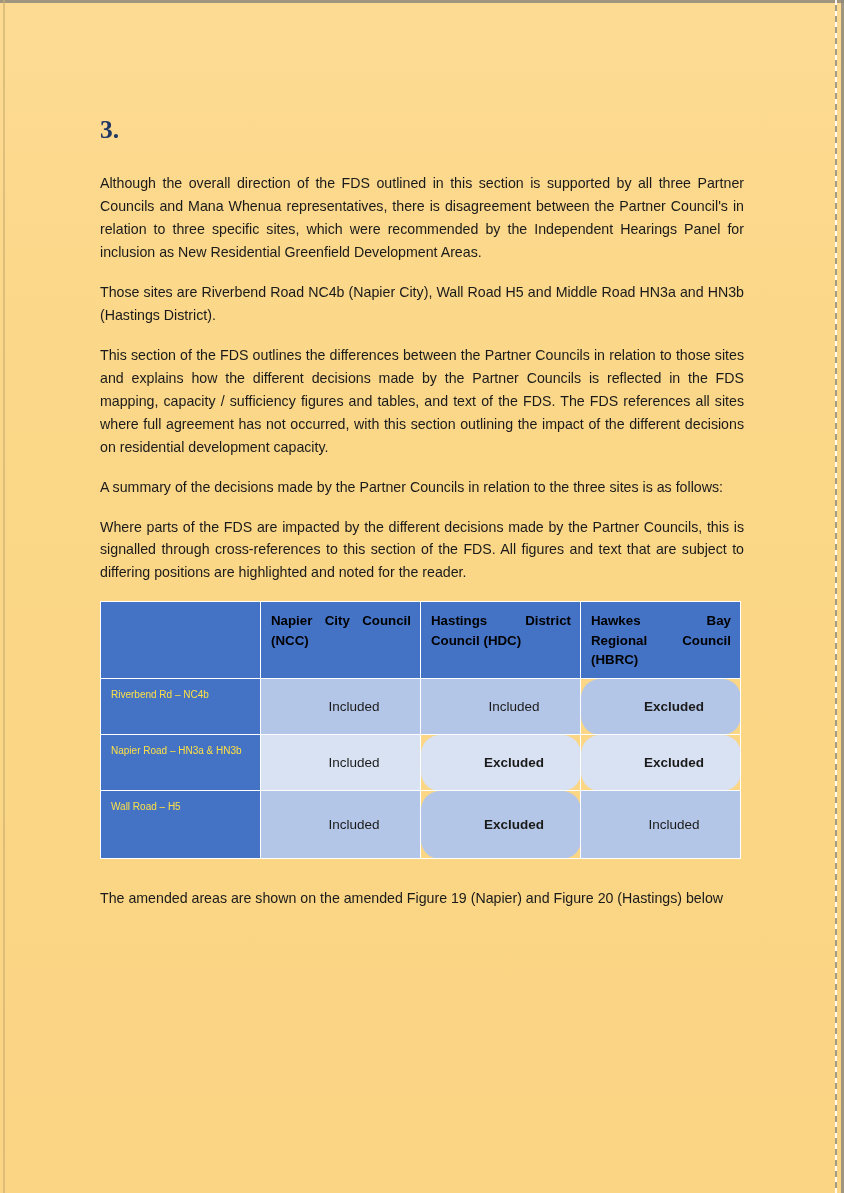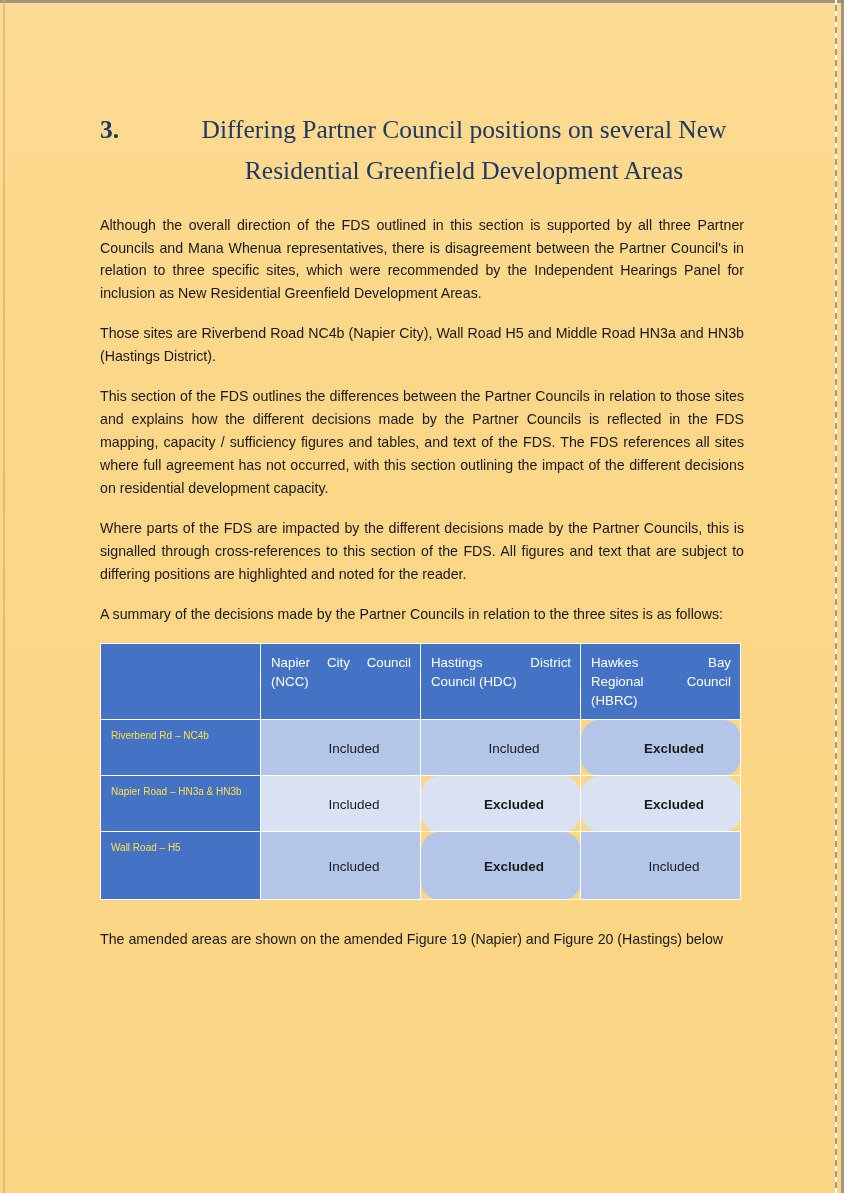"Differing Partner Council positions on" span.heading-text { html: <span>Differing Partner Council positions on several New Residential Greenfield Development Areas</span> -> none }
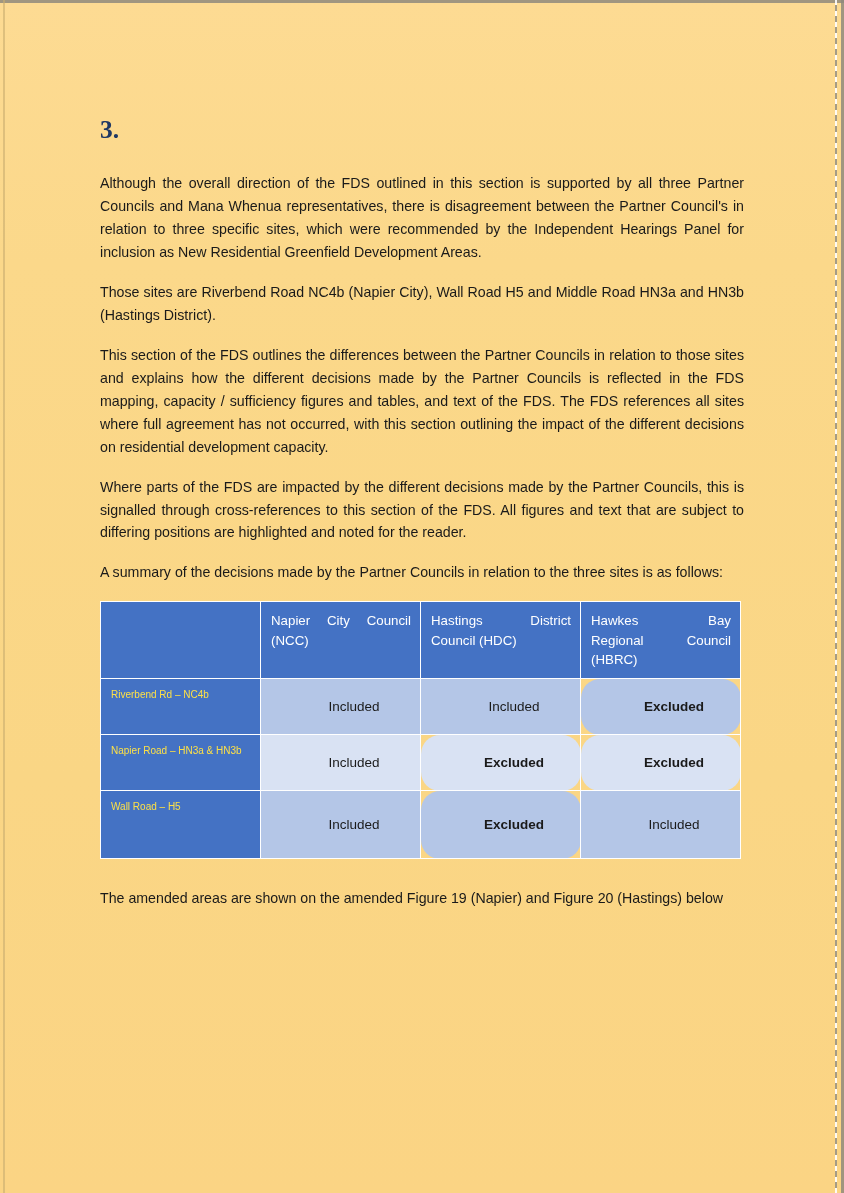"Where parts of the FDS" p.body { order: before "A summary of the decisions" -> after "A summary of the decisions" }
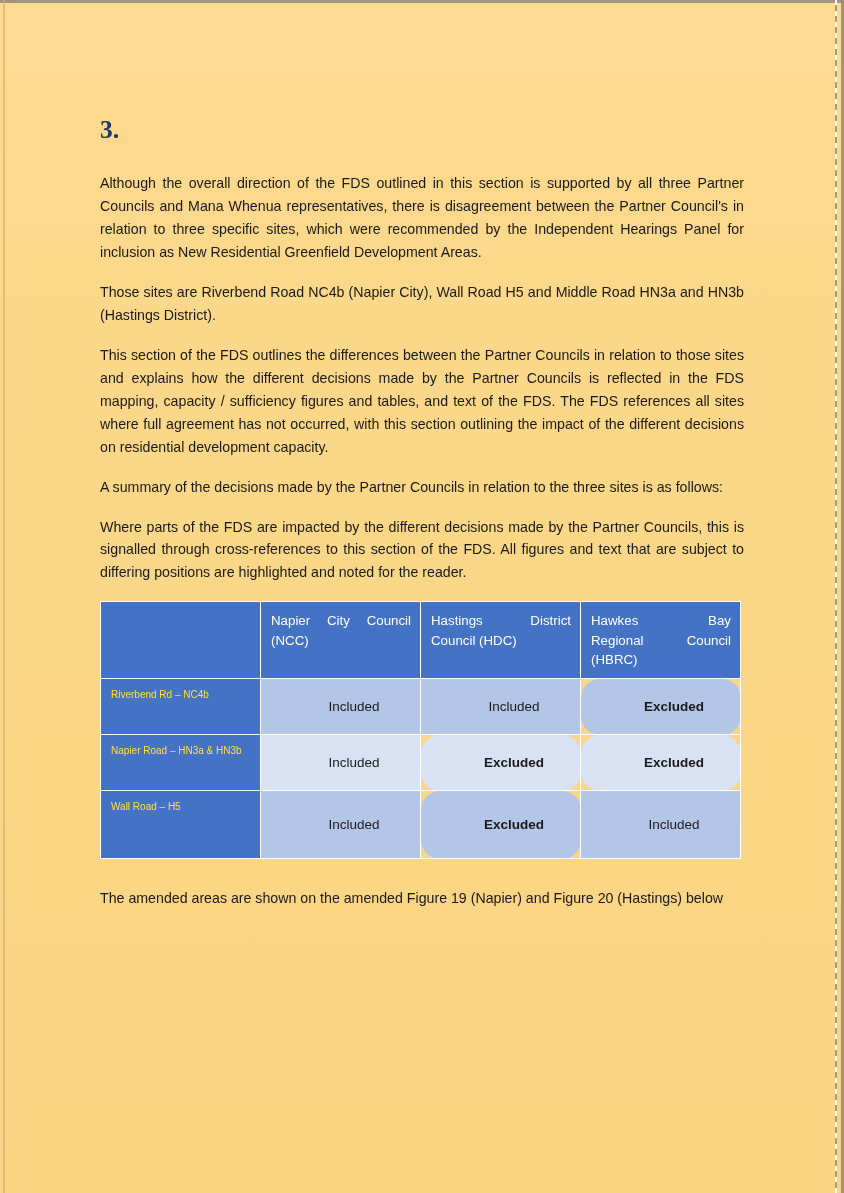"Napier City Council" table.decisions thead th { color: #ffffff -> #000000; font-weight: normal -> bold }
